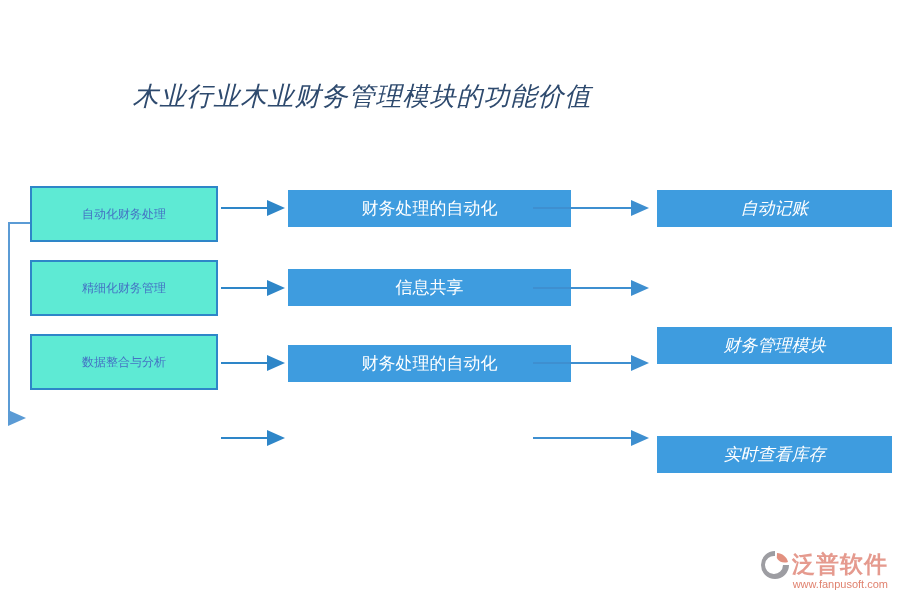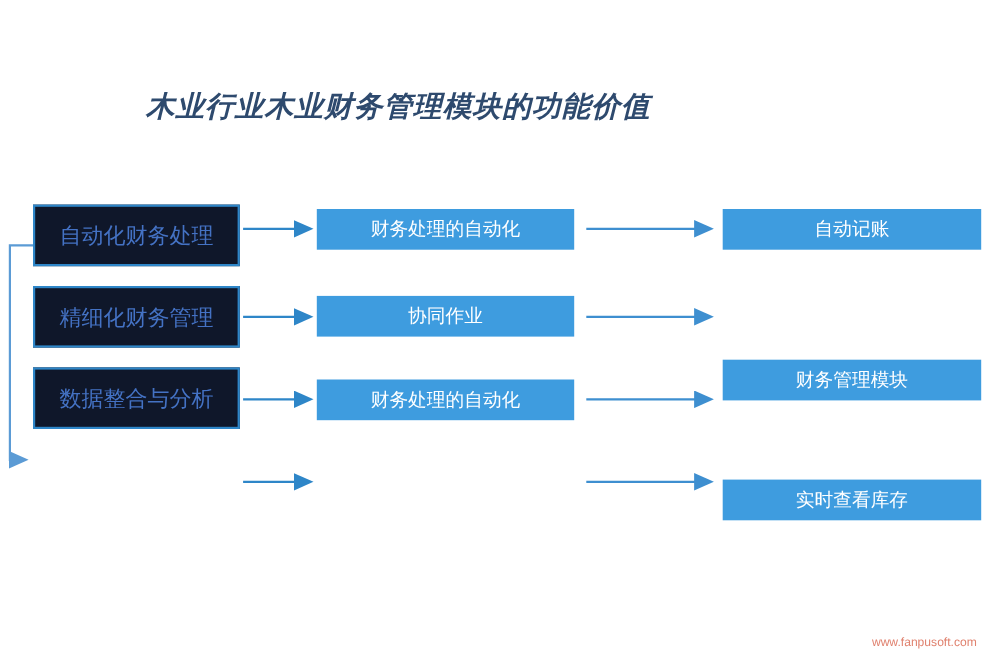"木业行业木业财务管理模块的功能价值" .title-wrap { font-weight: bold -> none }
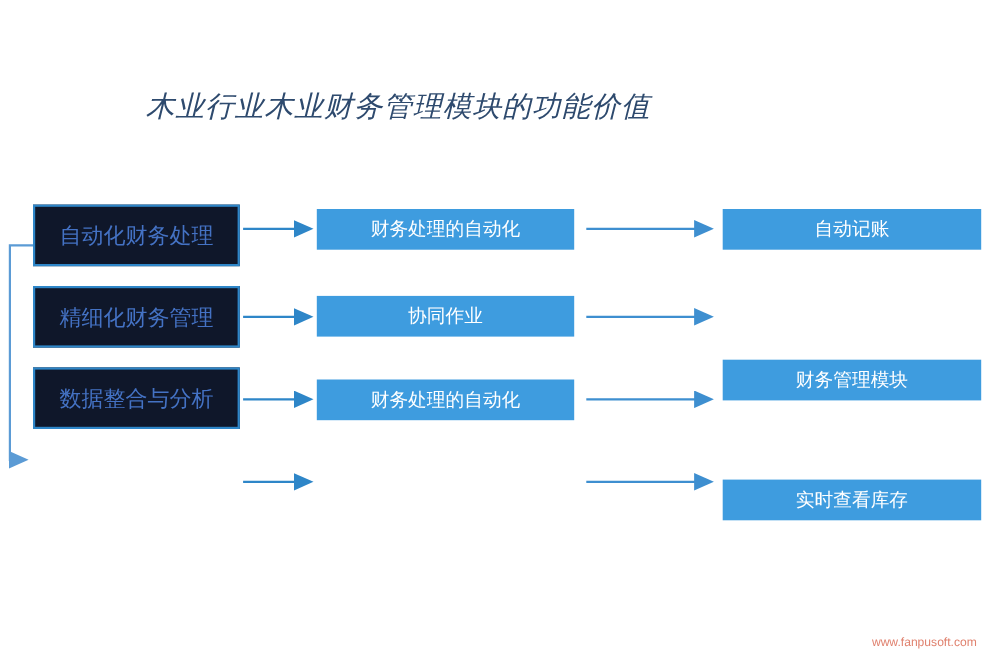"自动化财务处理" .lbox { background: #0f172a -> #5eead4; font-size: 20px -> 12px }
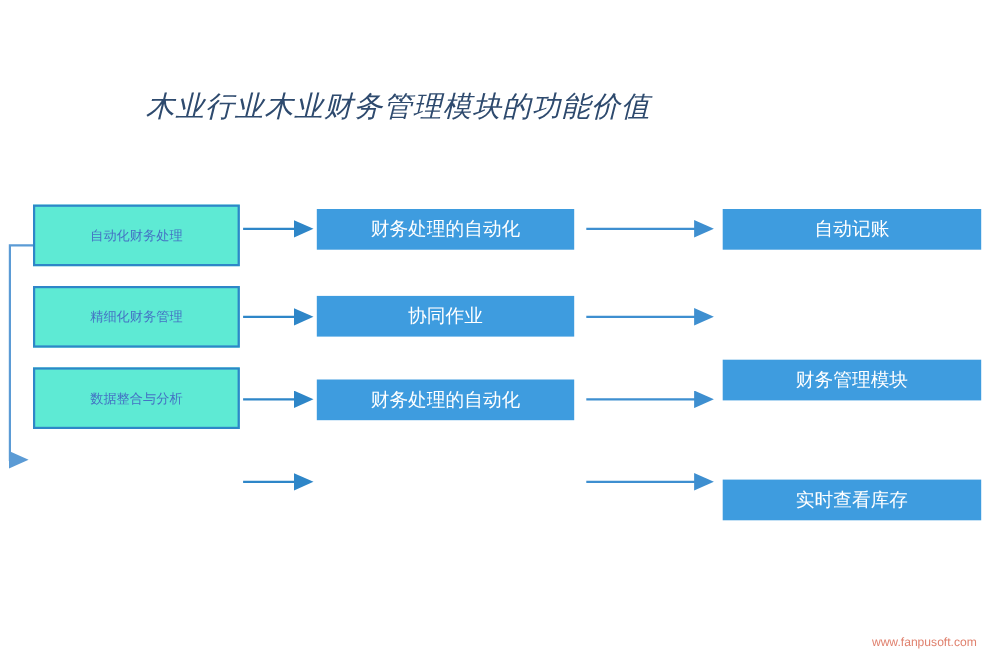"财务处理的自动化" .mbox { width: 234px -> 283px }
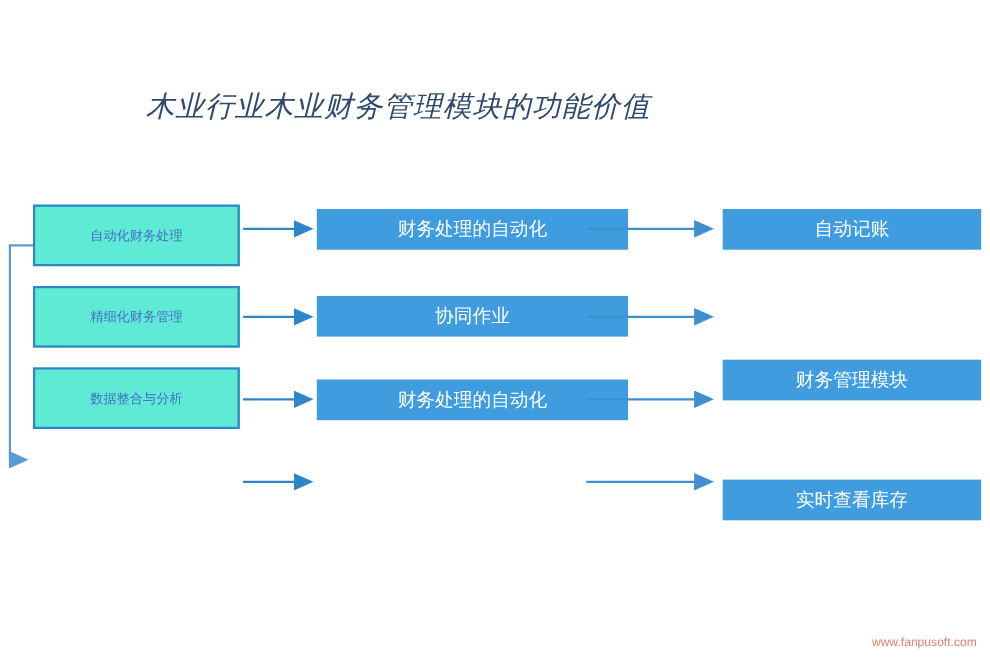"自动记账" .rbox { font-style: none -> italic }
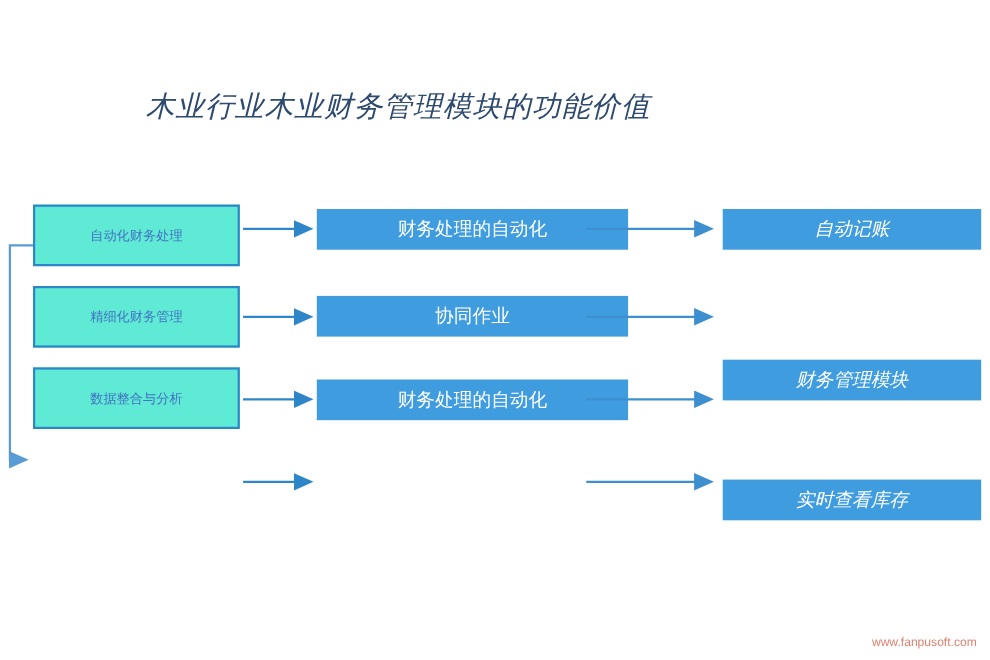"协同作业" div.mbox { text: 协同作业 -> 信息共享 }
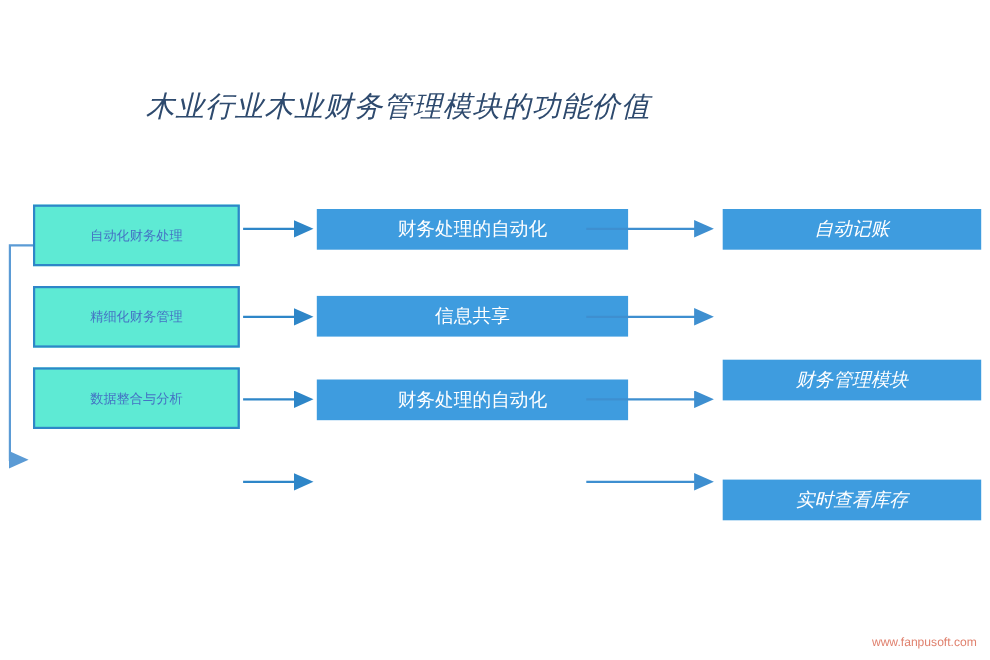"泛普软件" div.wm-top { html: none -> <div> <span> <svg> <path></path> <path></path> </svg> </span> <span>泛普软件</span> </div> }
